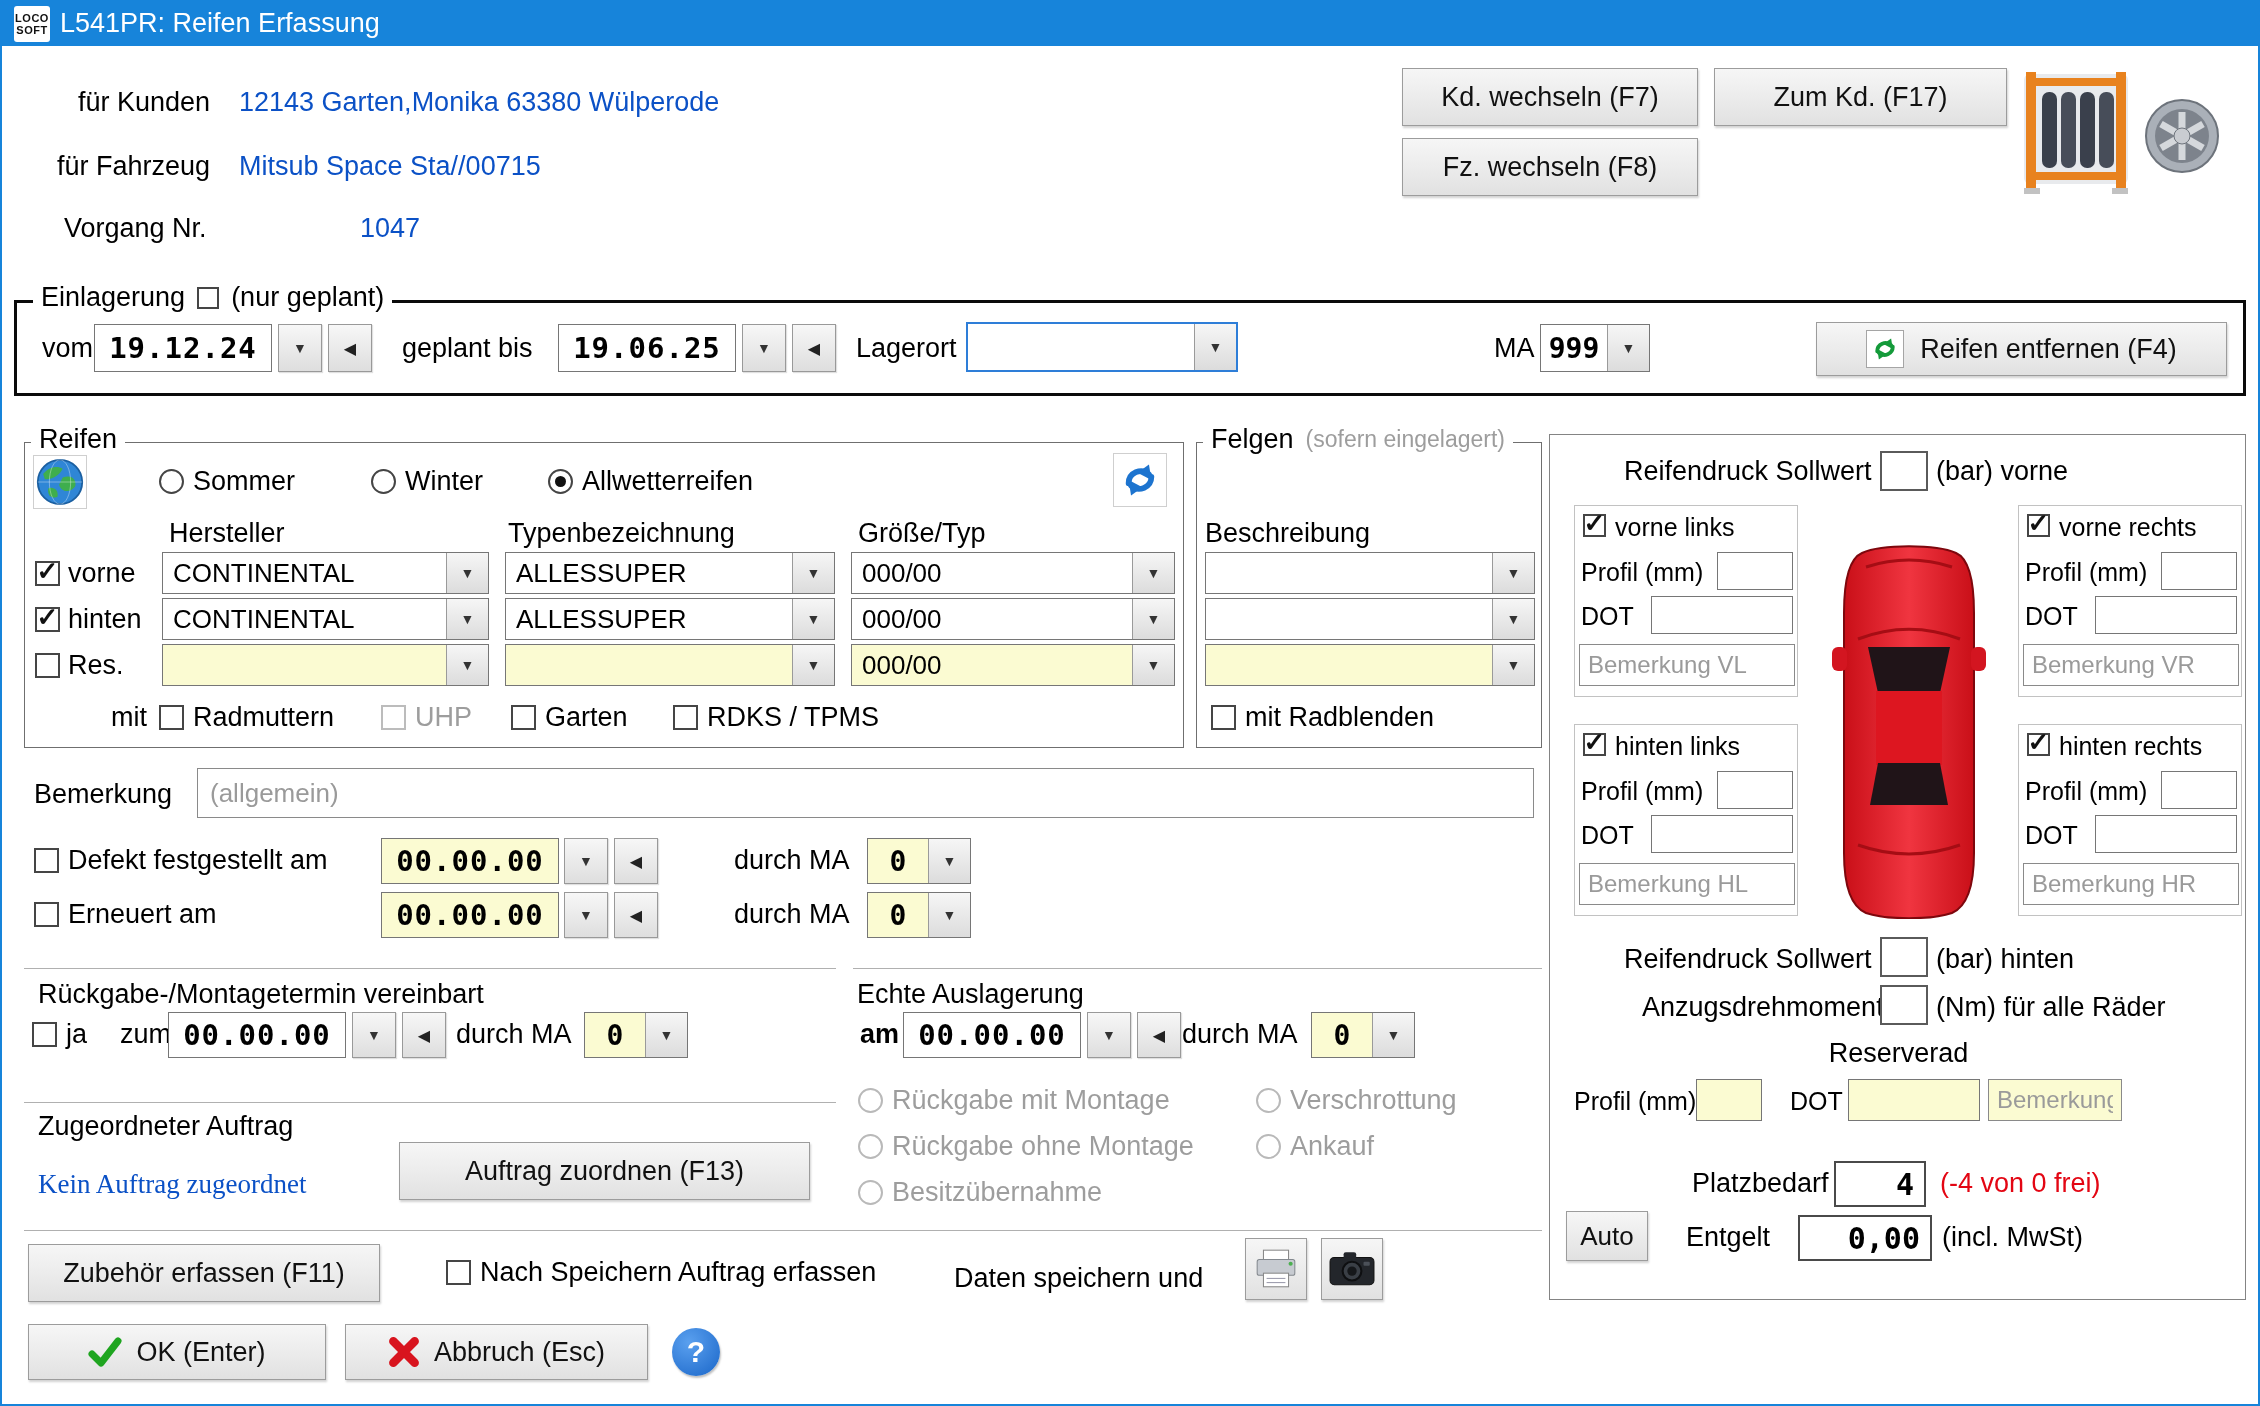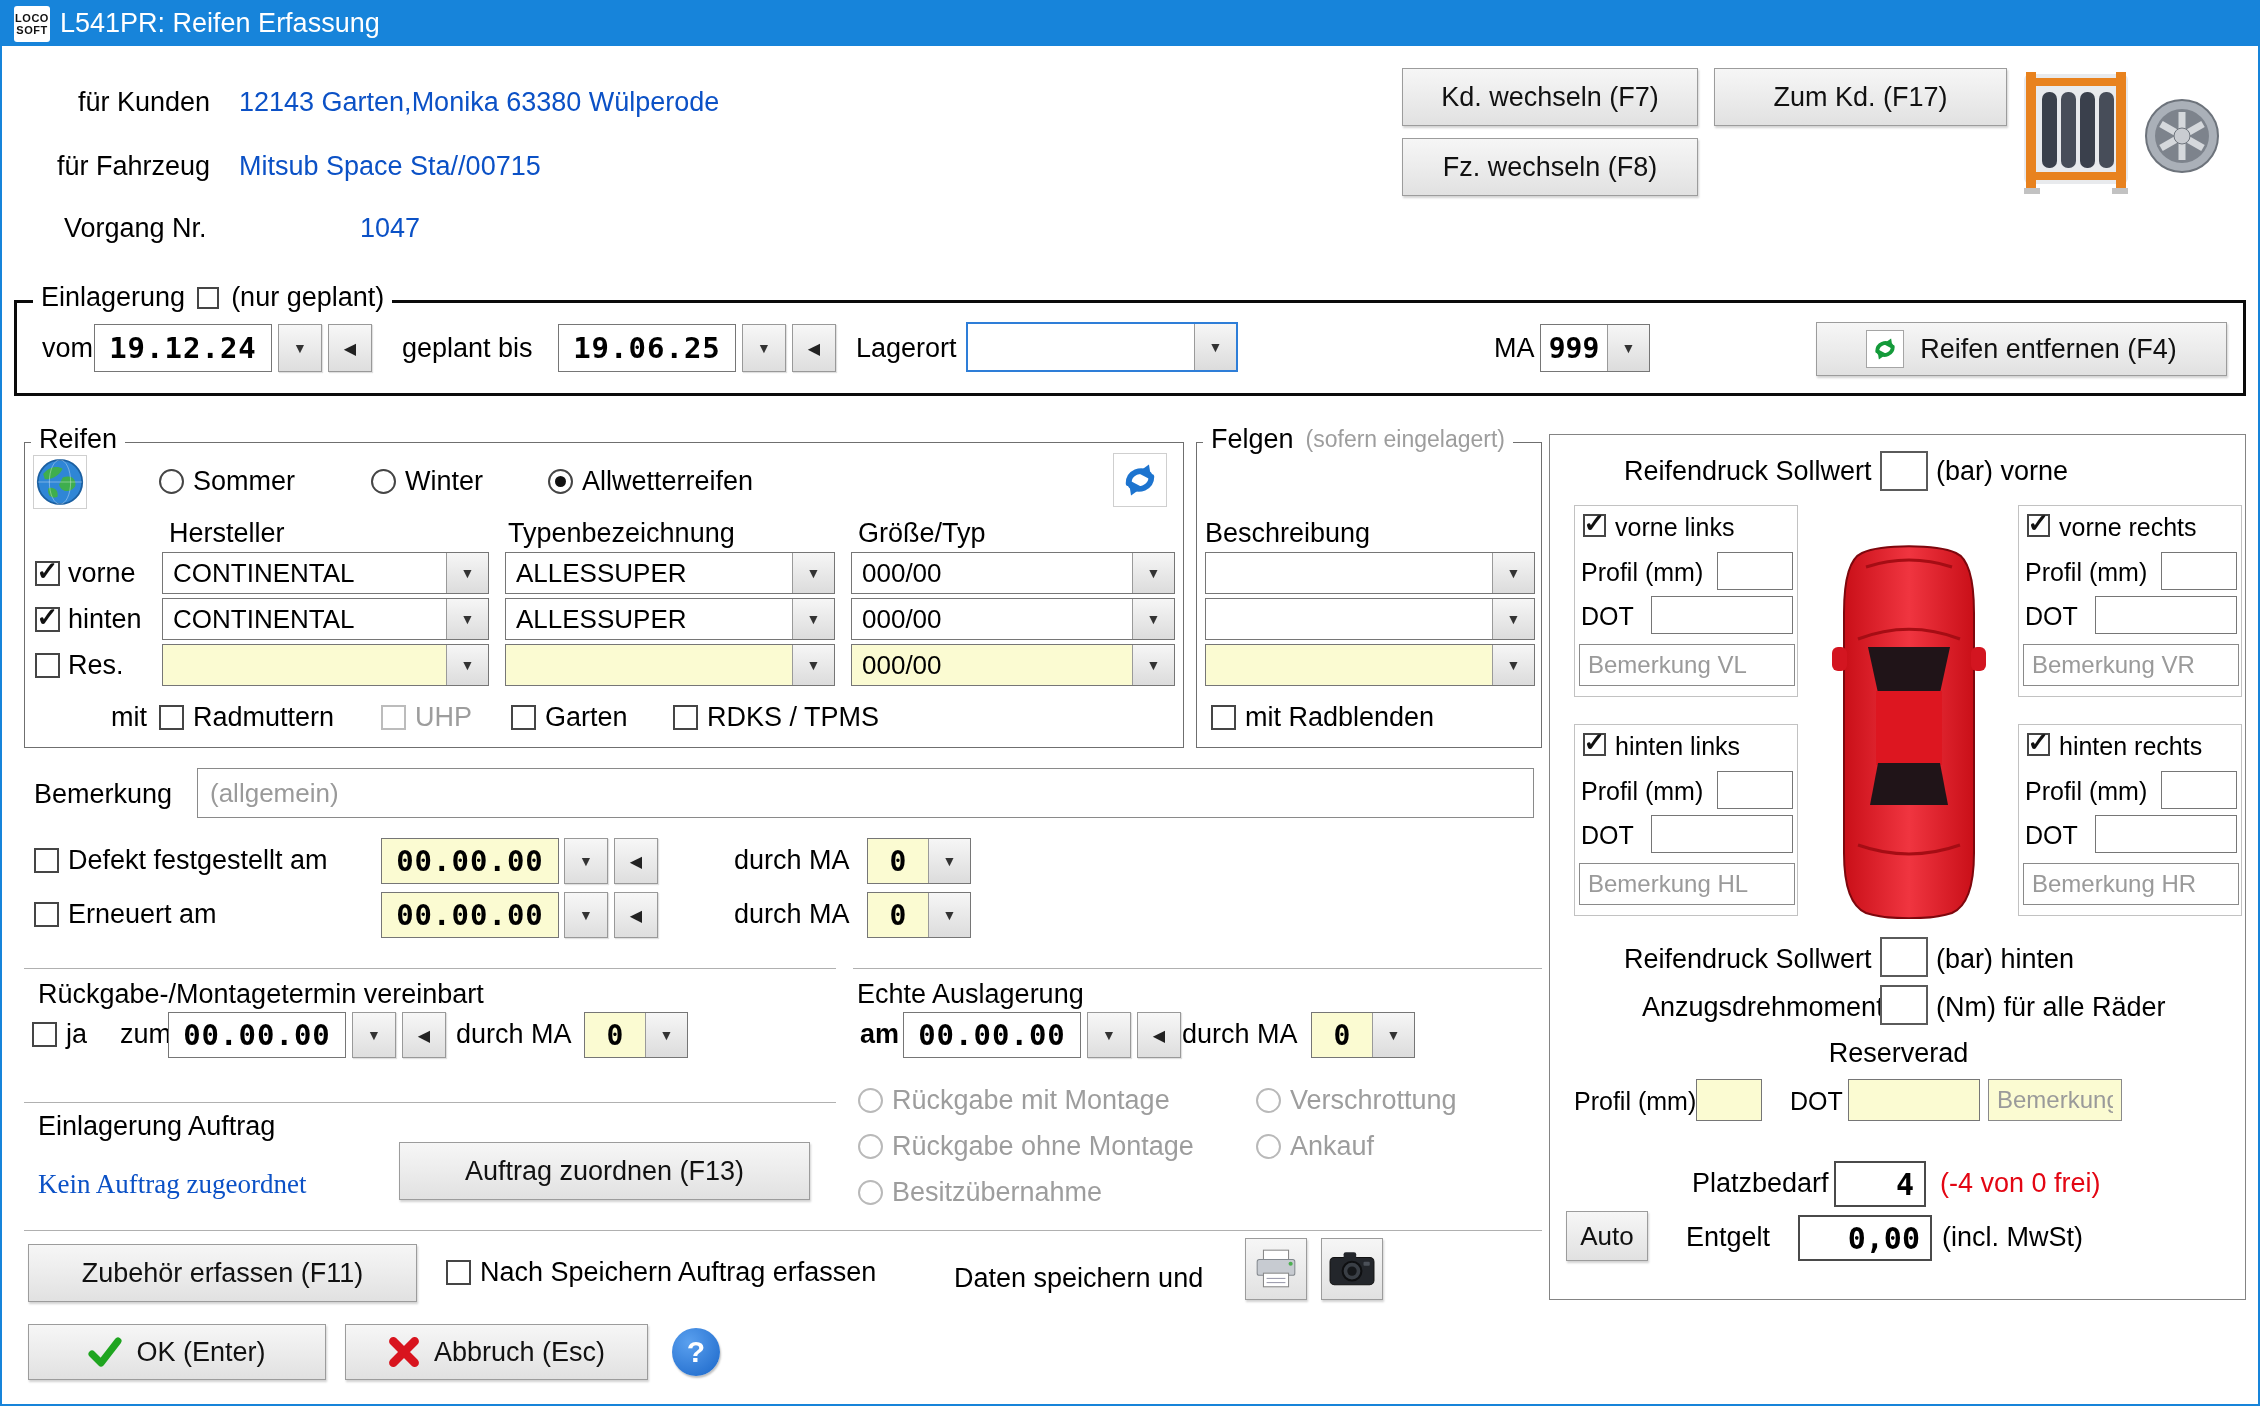"Einlagerung Auftrag" div.lbl { text: Einlagerung -> Zugeordneter }
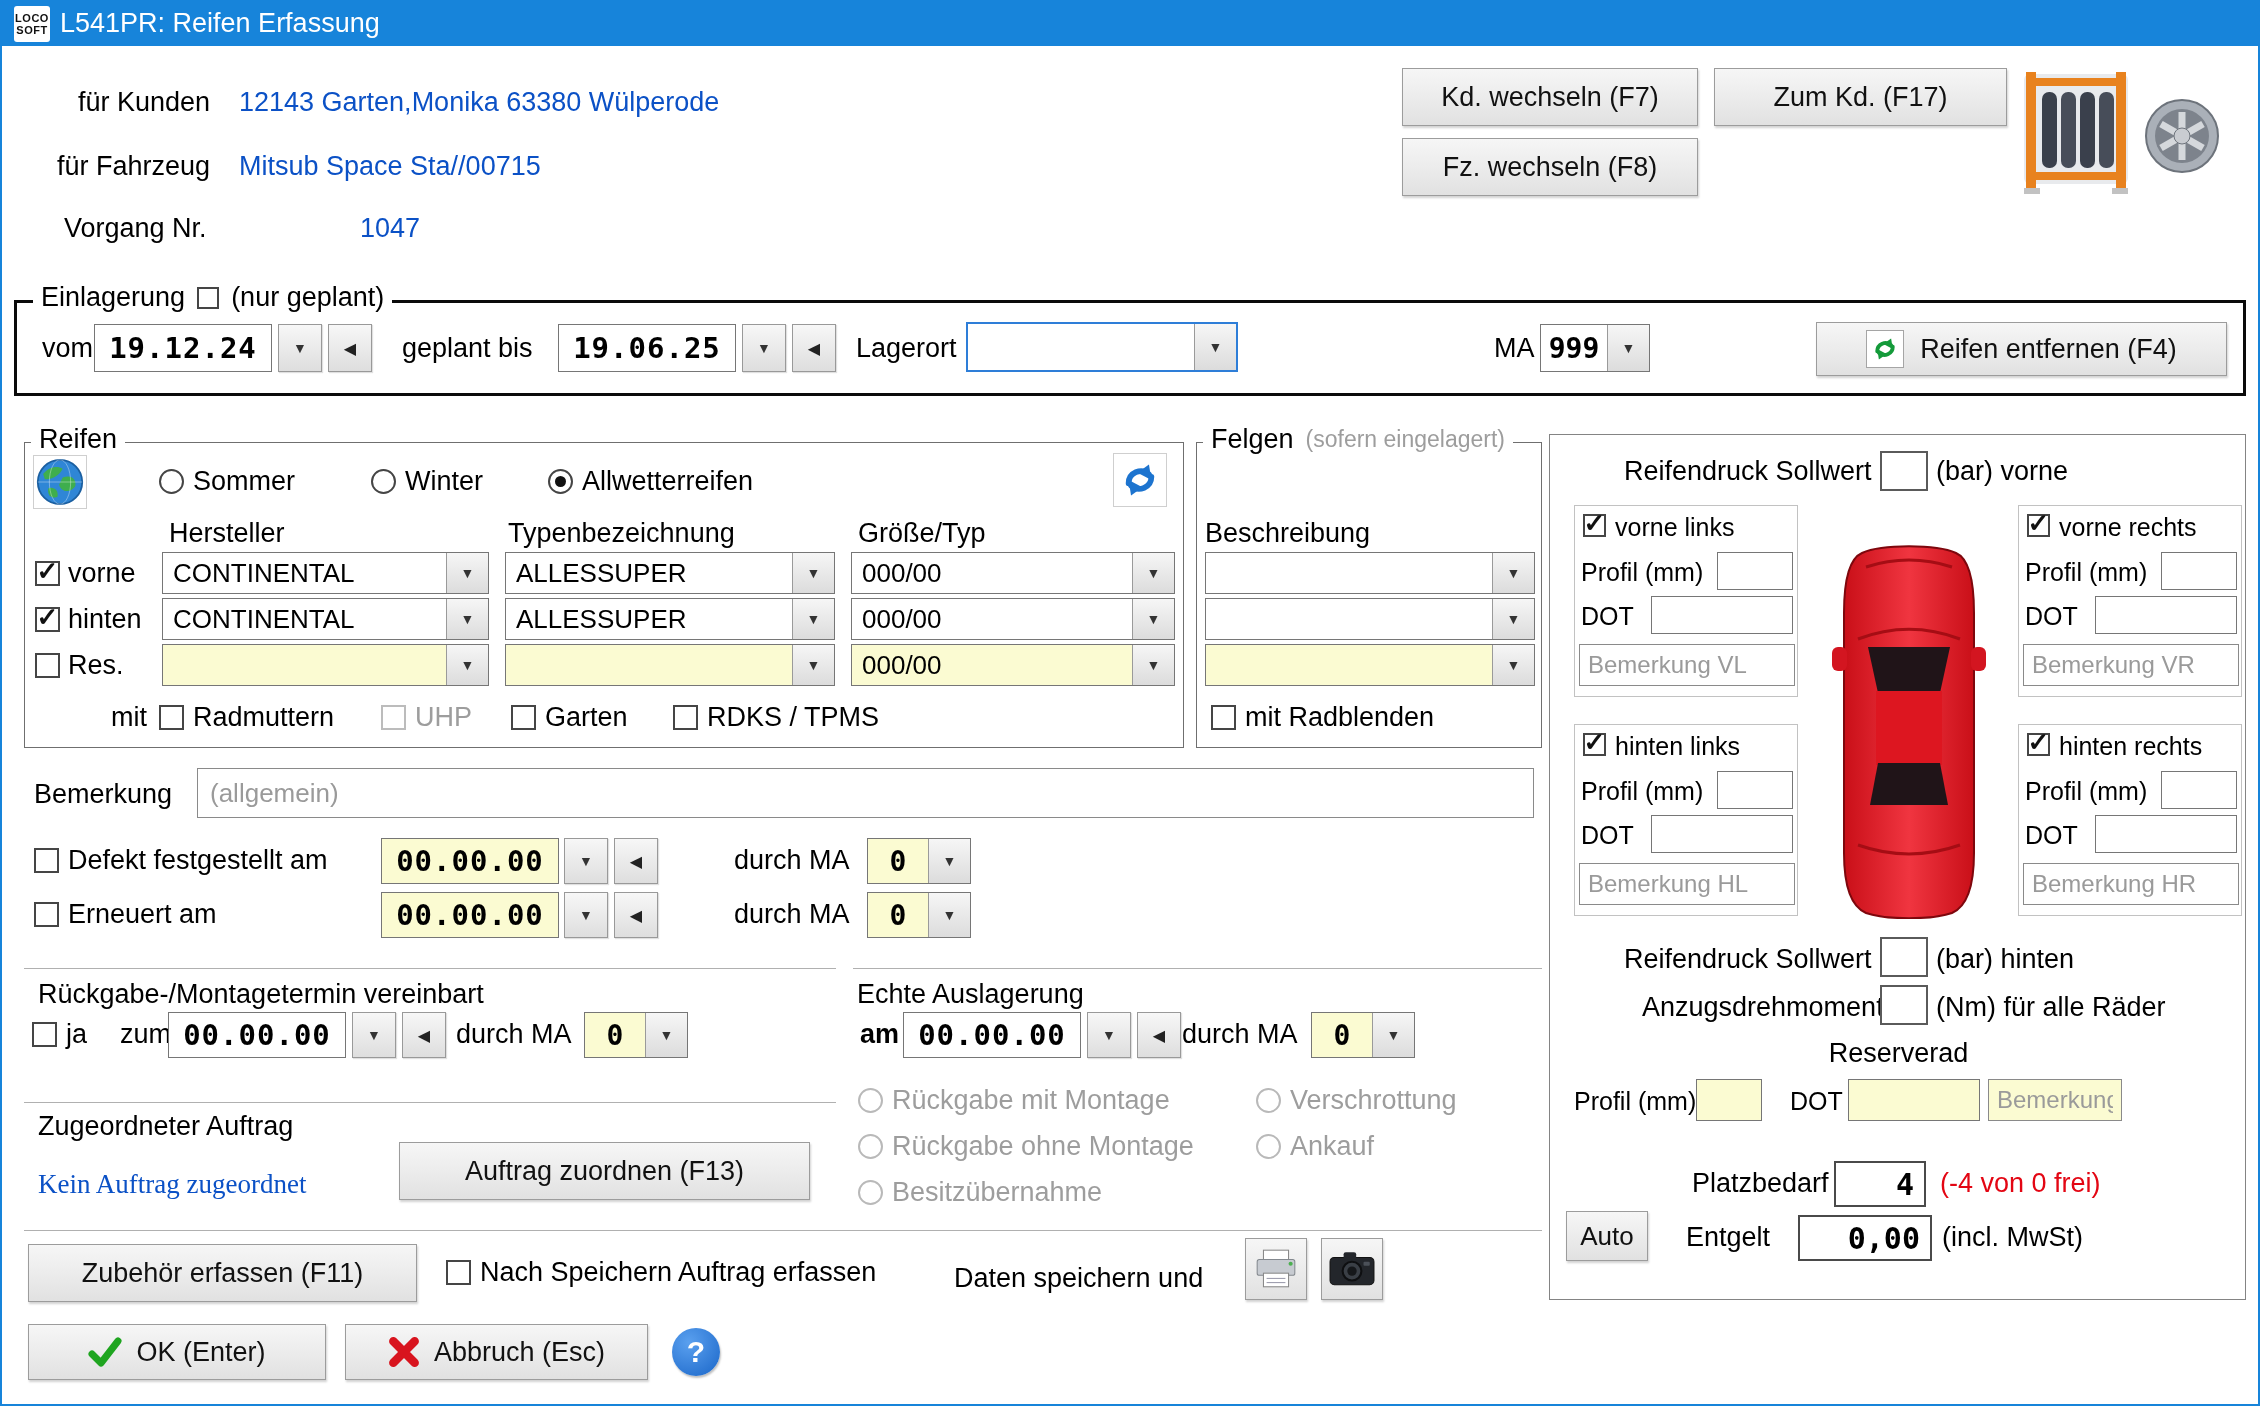"Zubehör erfassen (F11)" div.btn { width: 389px -> 352px }
